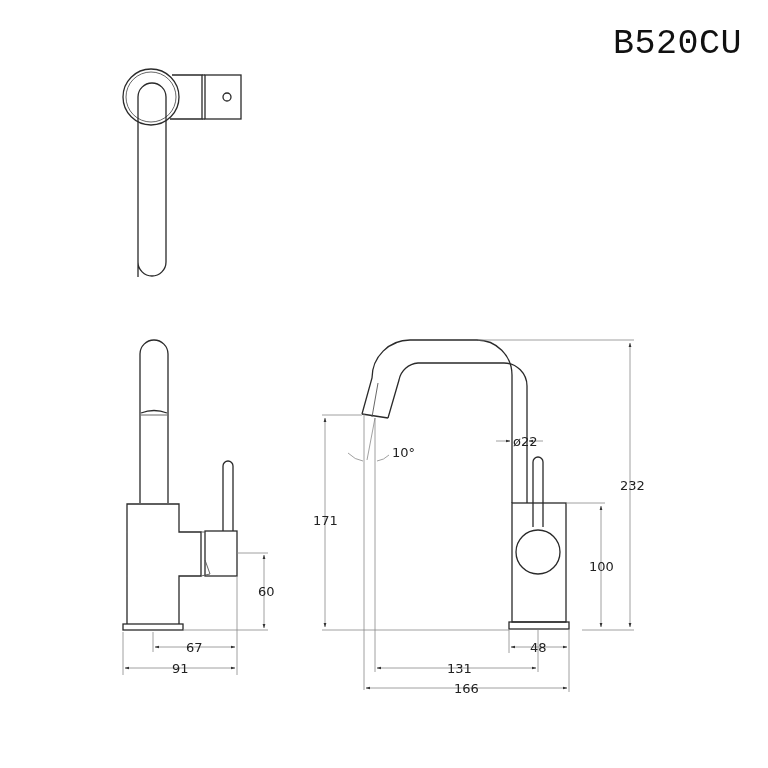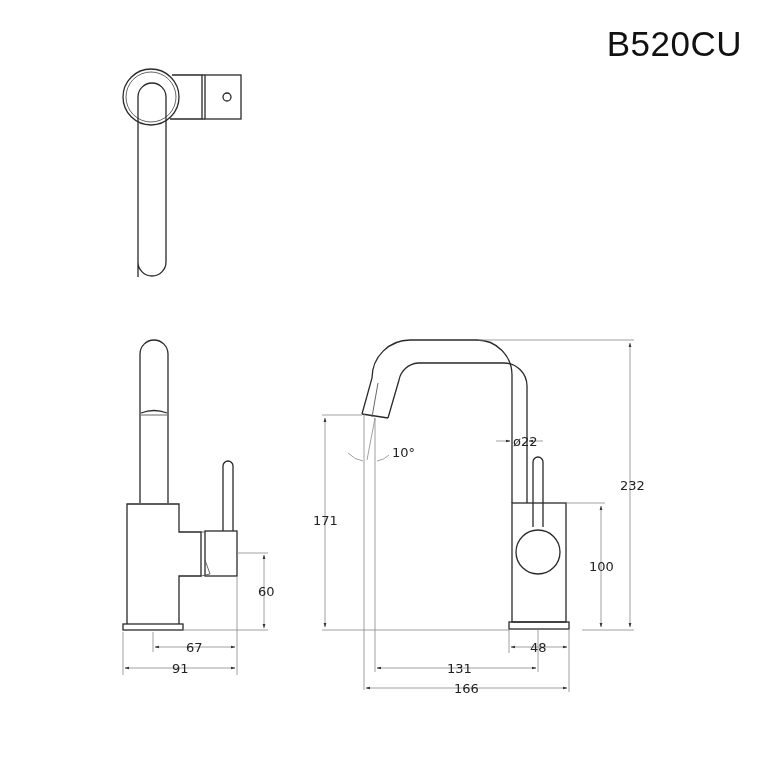"B520CU" .title { font-family: Liberation Sans, sans-serif -> Liberation Mono, monospace }
